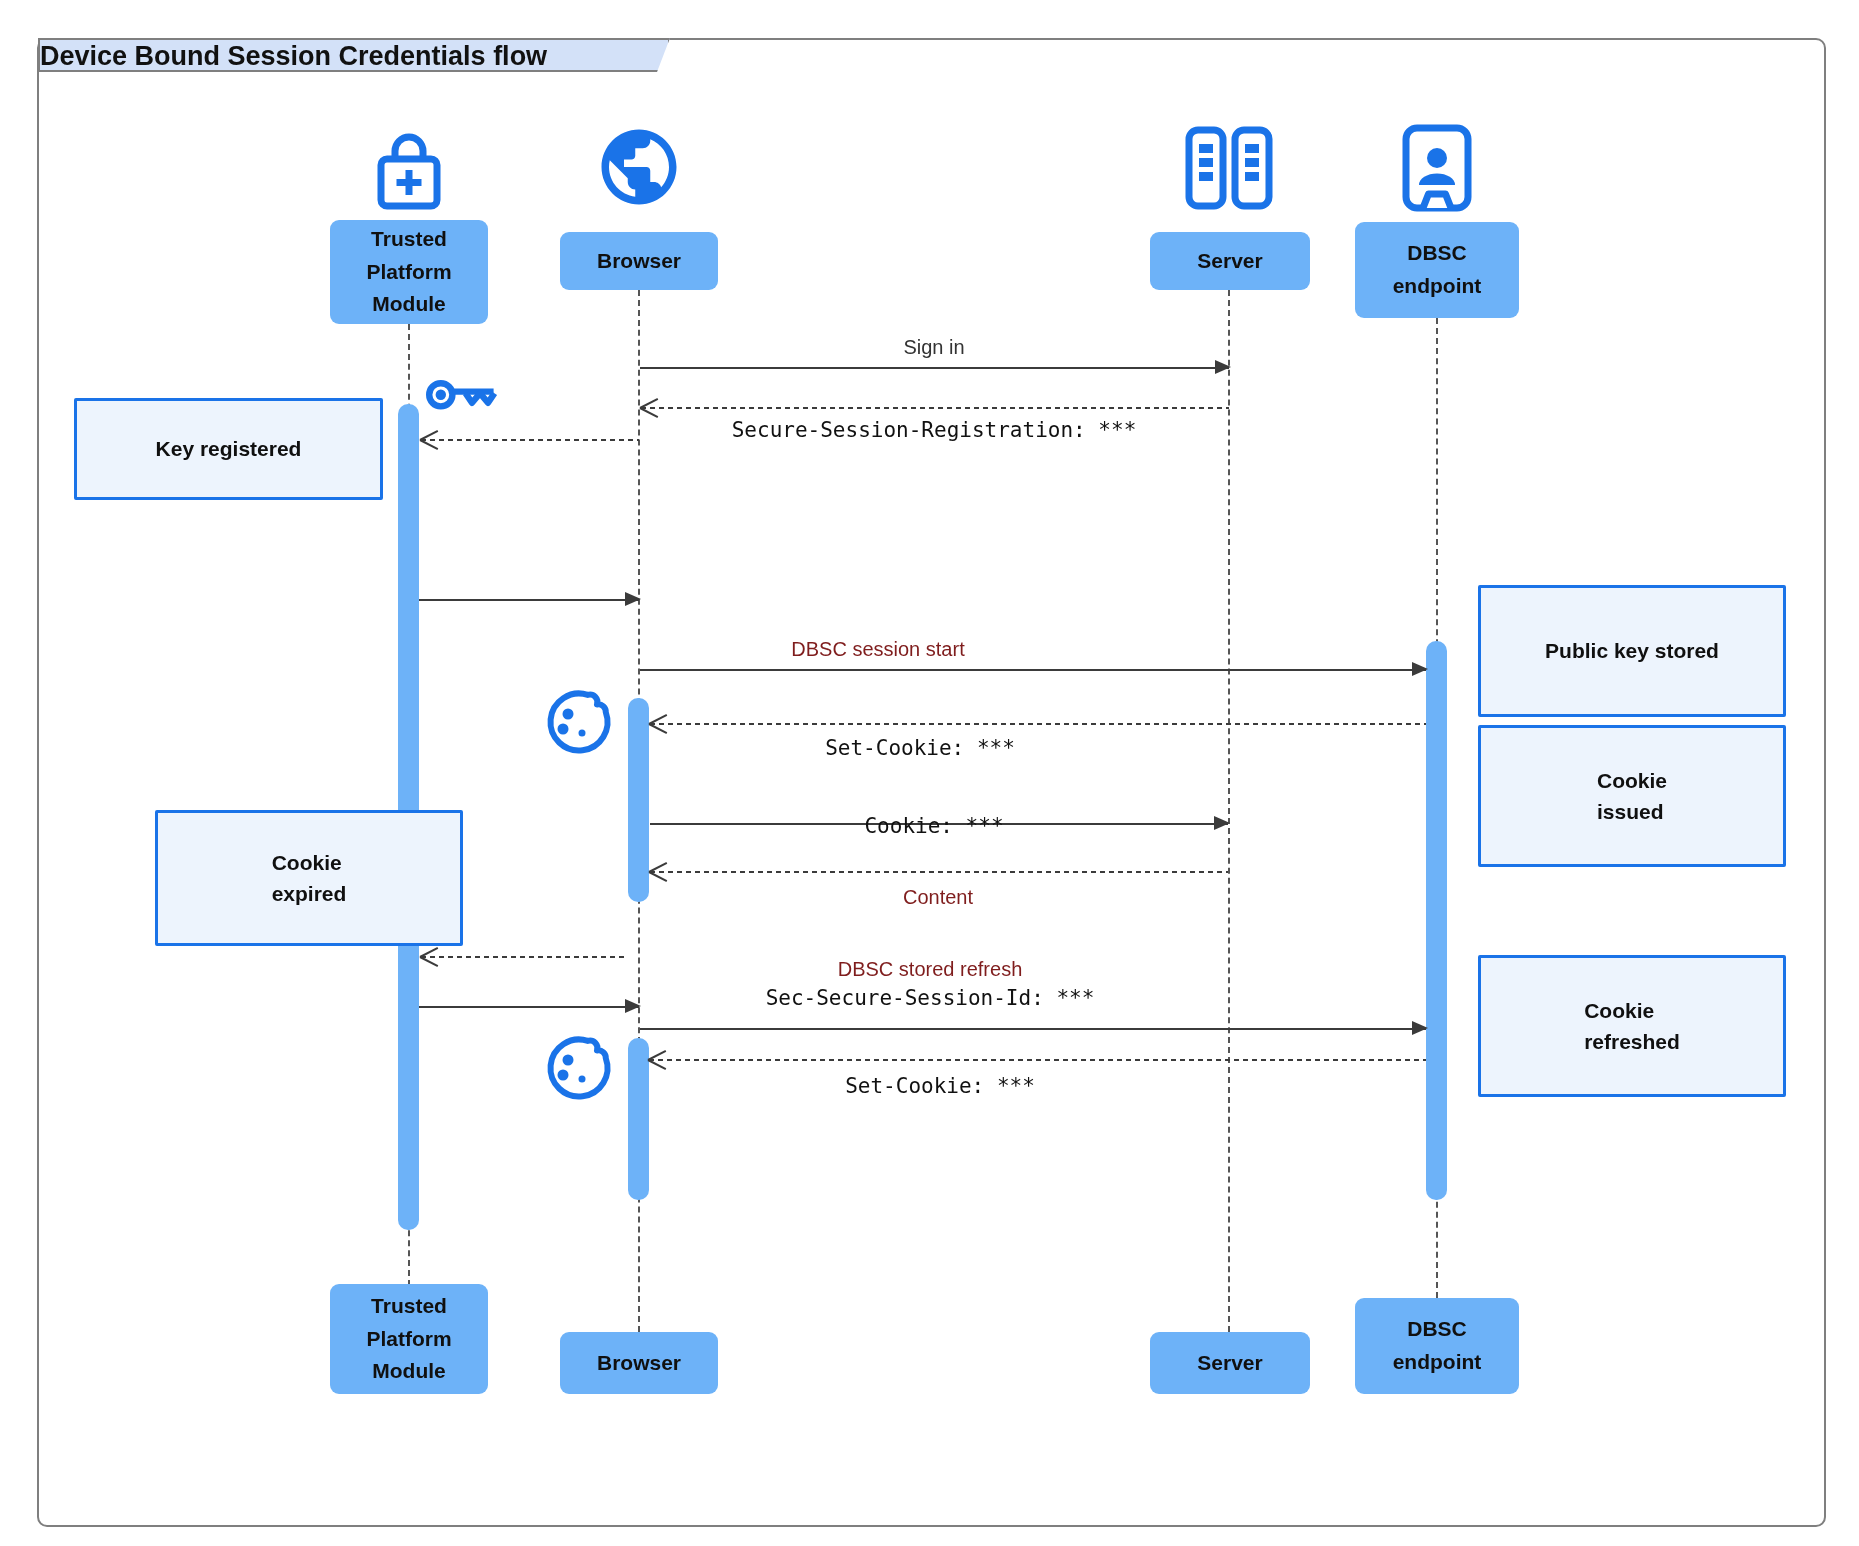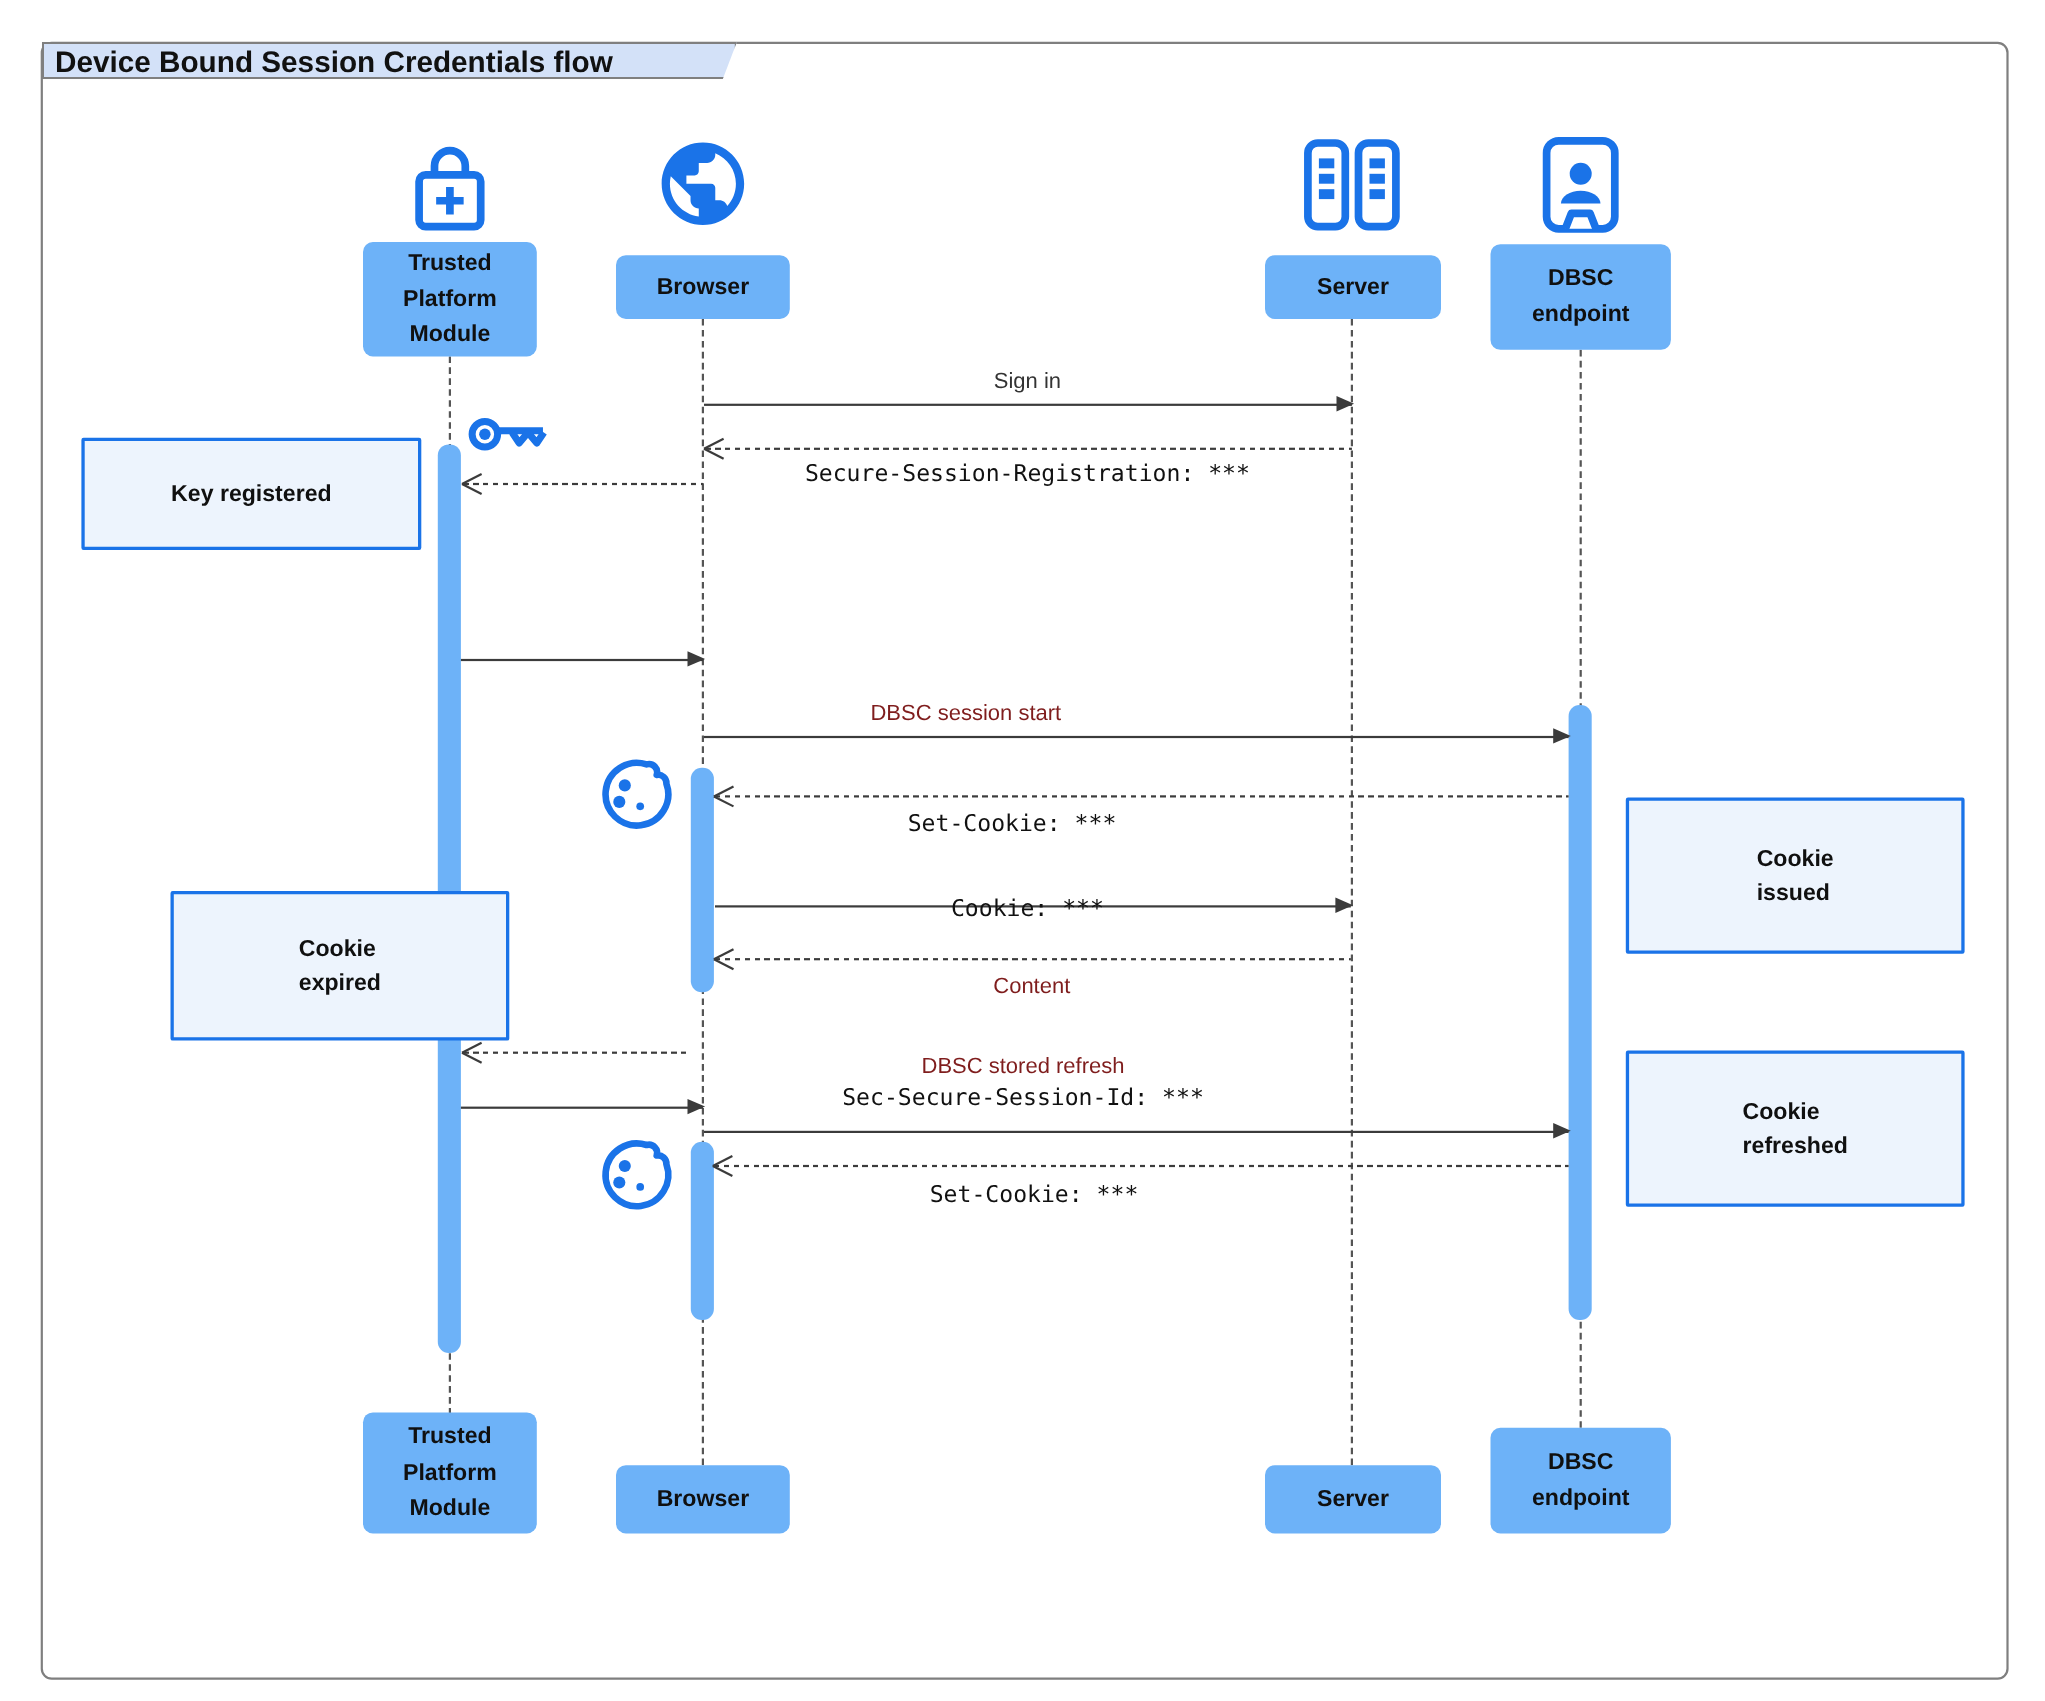"Device Bound Session Credentials flow" .title-tab { padding-left: 10px -> none }
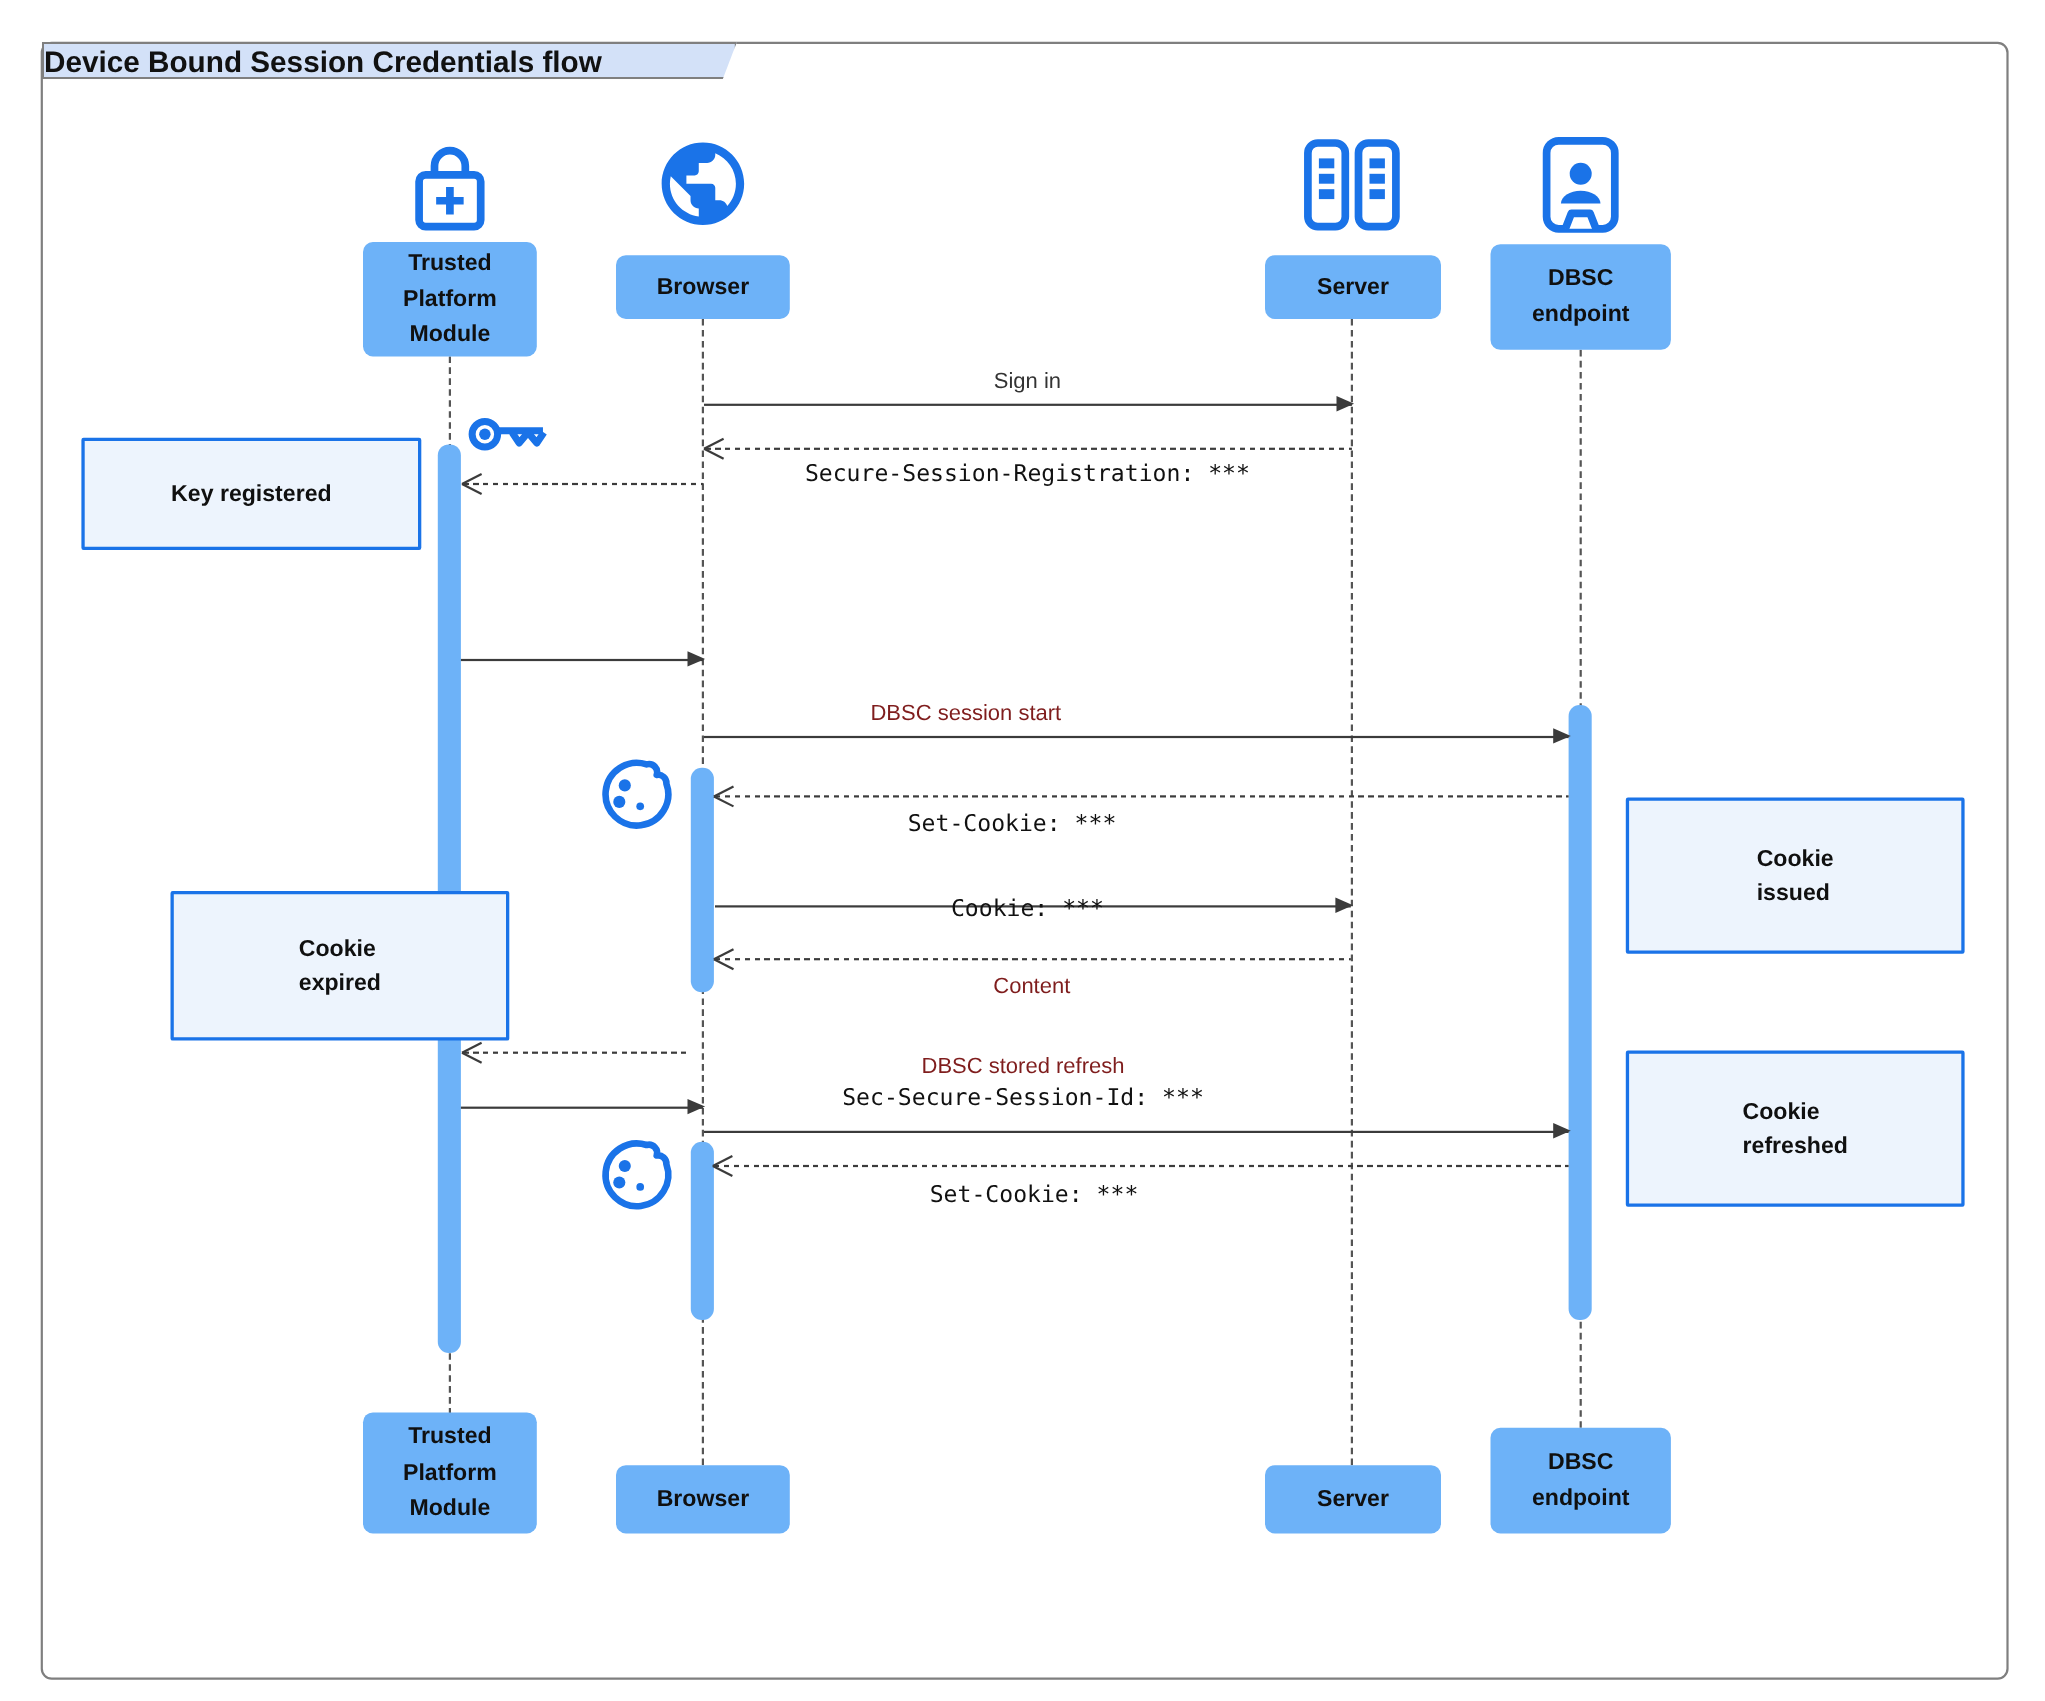"Public key stored" div.note { html: none -> <div>Public key stored</div> }
